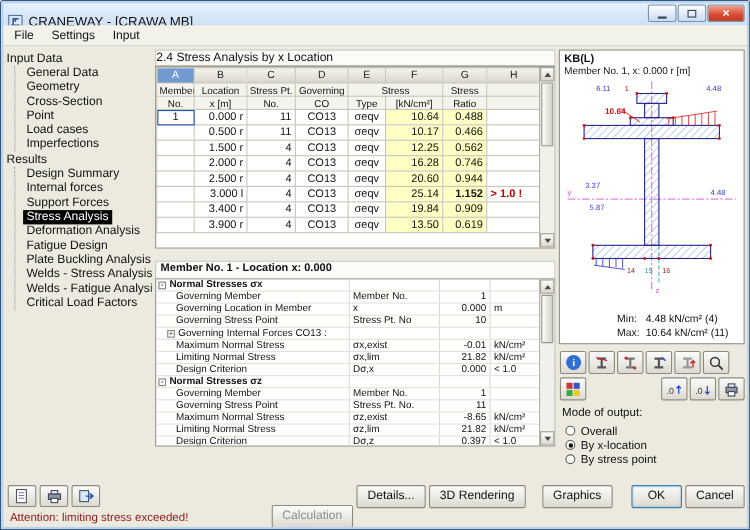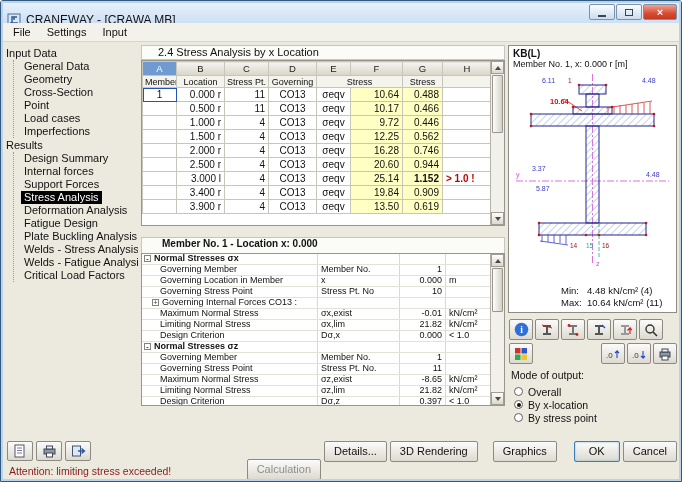"2.4 Stress Analysis by x" .section-header { padding-left: 16px -> 0 }
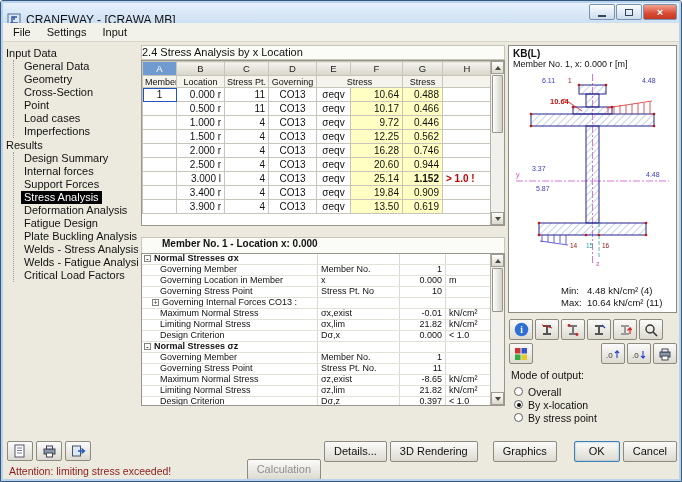"No." tr.hd { html: none -> <tr> <th>No.</th> <th>x [m]</th> <th>No.</th> <th>CO</th> <th>Type</th> <th>[kN/cm²]</th> <th>Ratio</th> <th></th> </tr> }
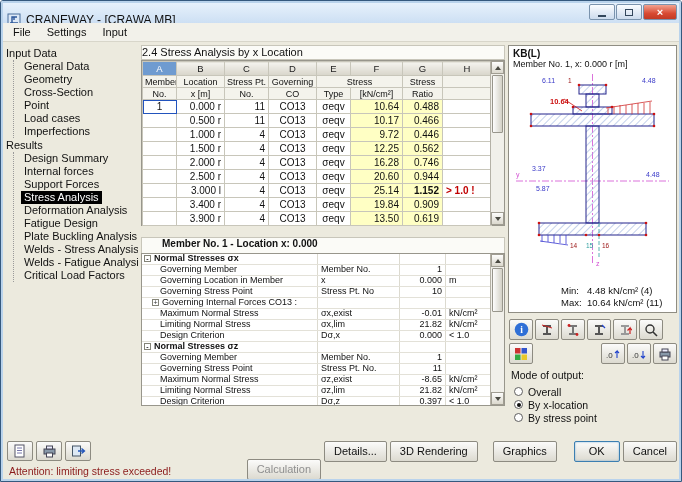"1.000 r" tr { html: <tr> <td></td> <td>1.000 r</td> <td>4</td> <td>CO13</td> <td>σeqv</td> <td>9.72</td> <td>0.446</td> <td></td> </tr> -> none }
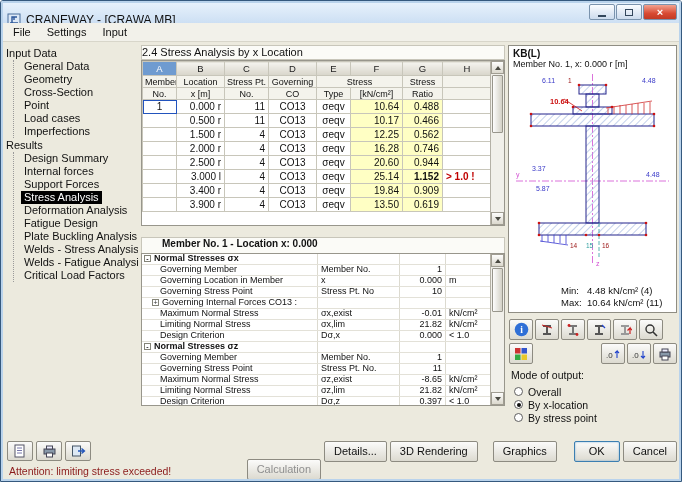"Member No. 1 - Location" .details-header { padding-left: 20px -> 4px }
